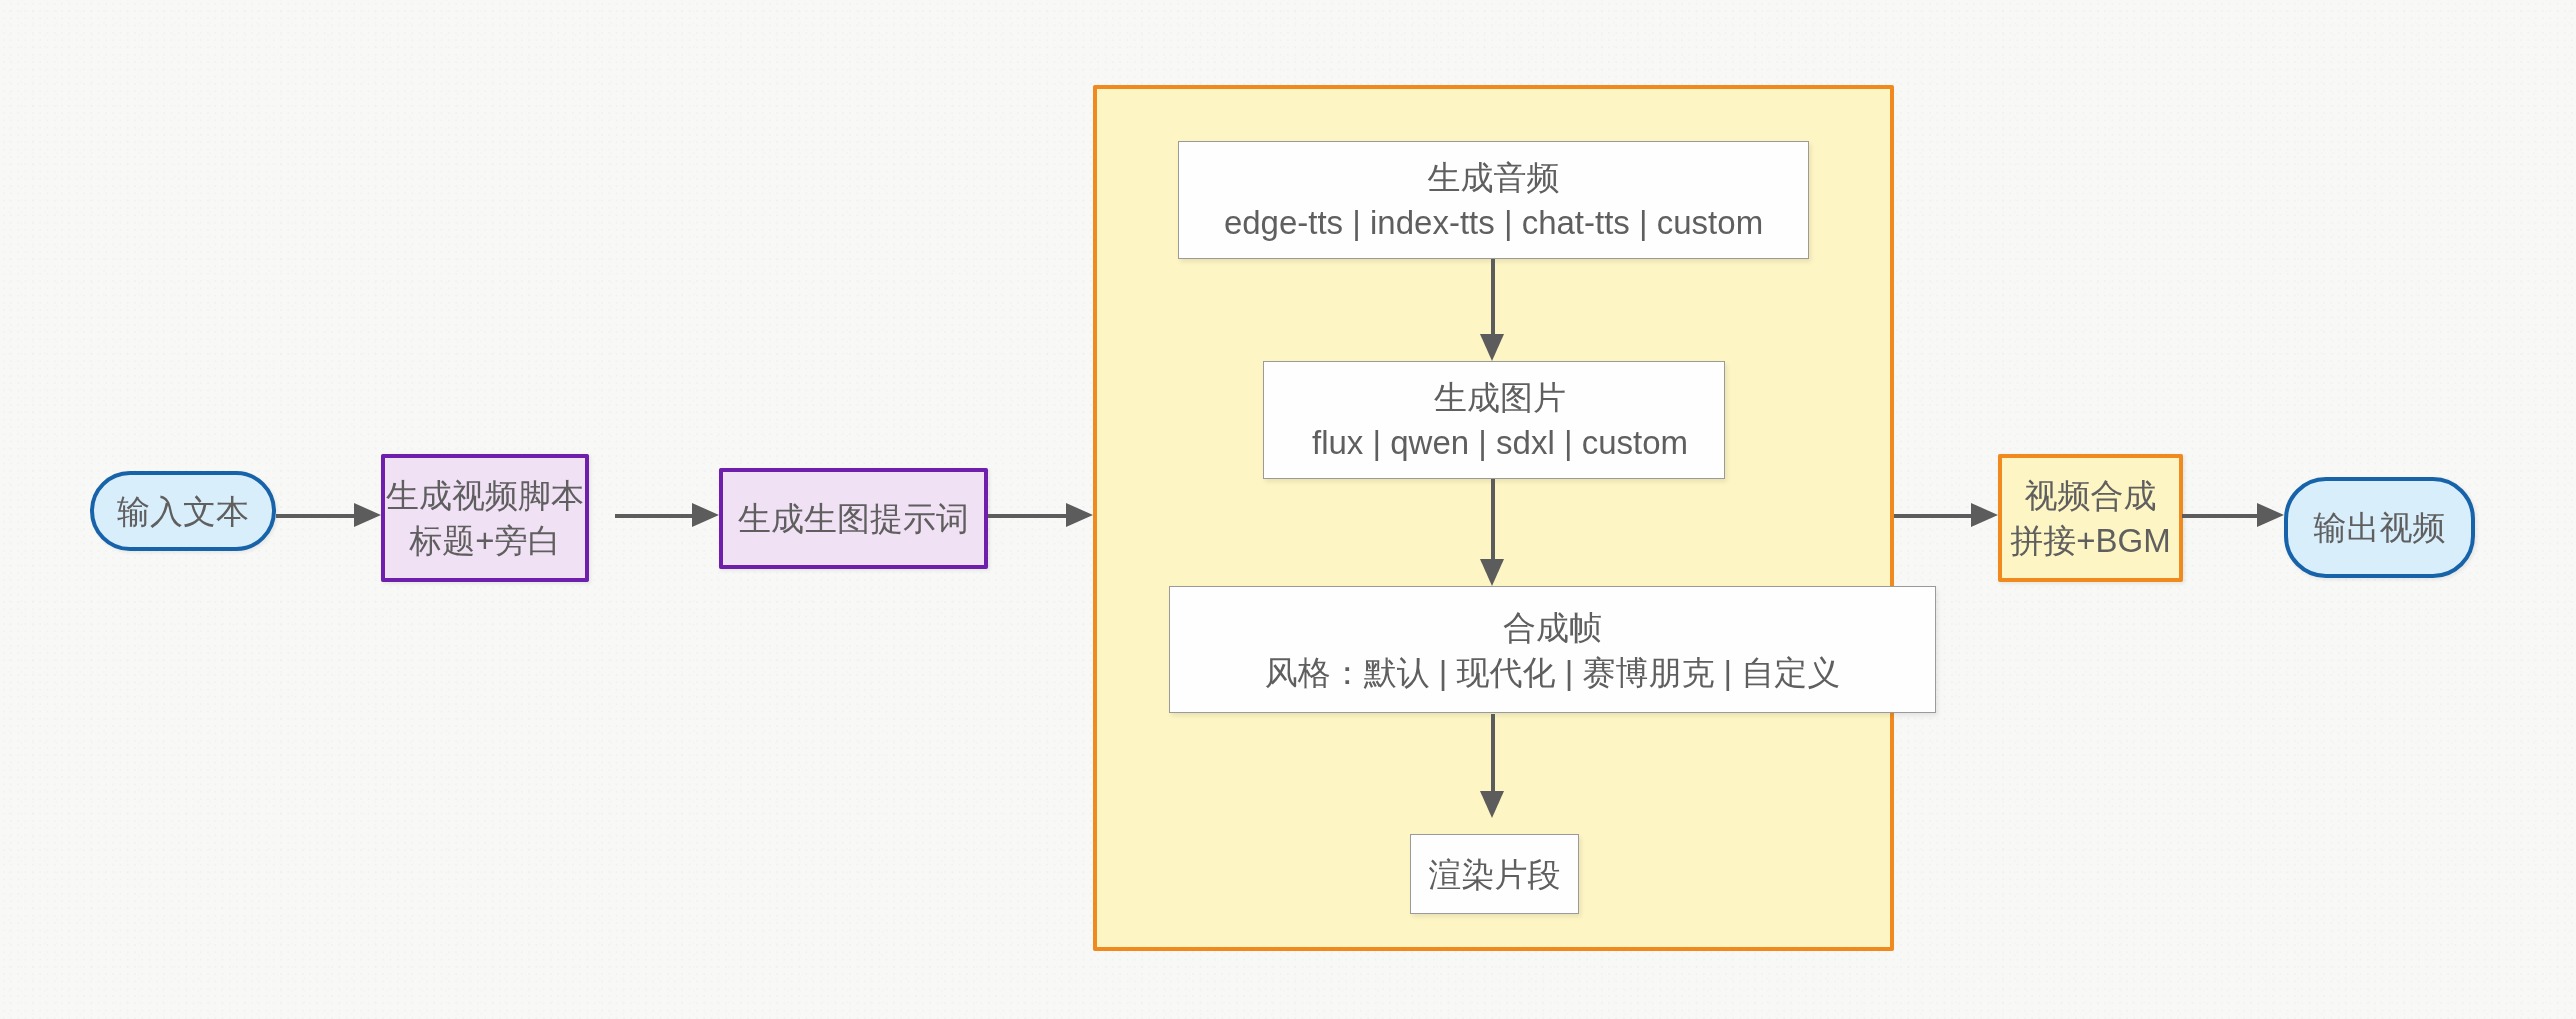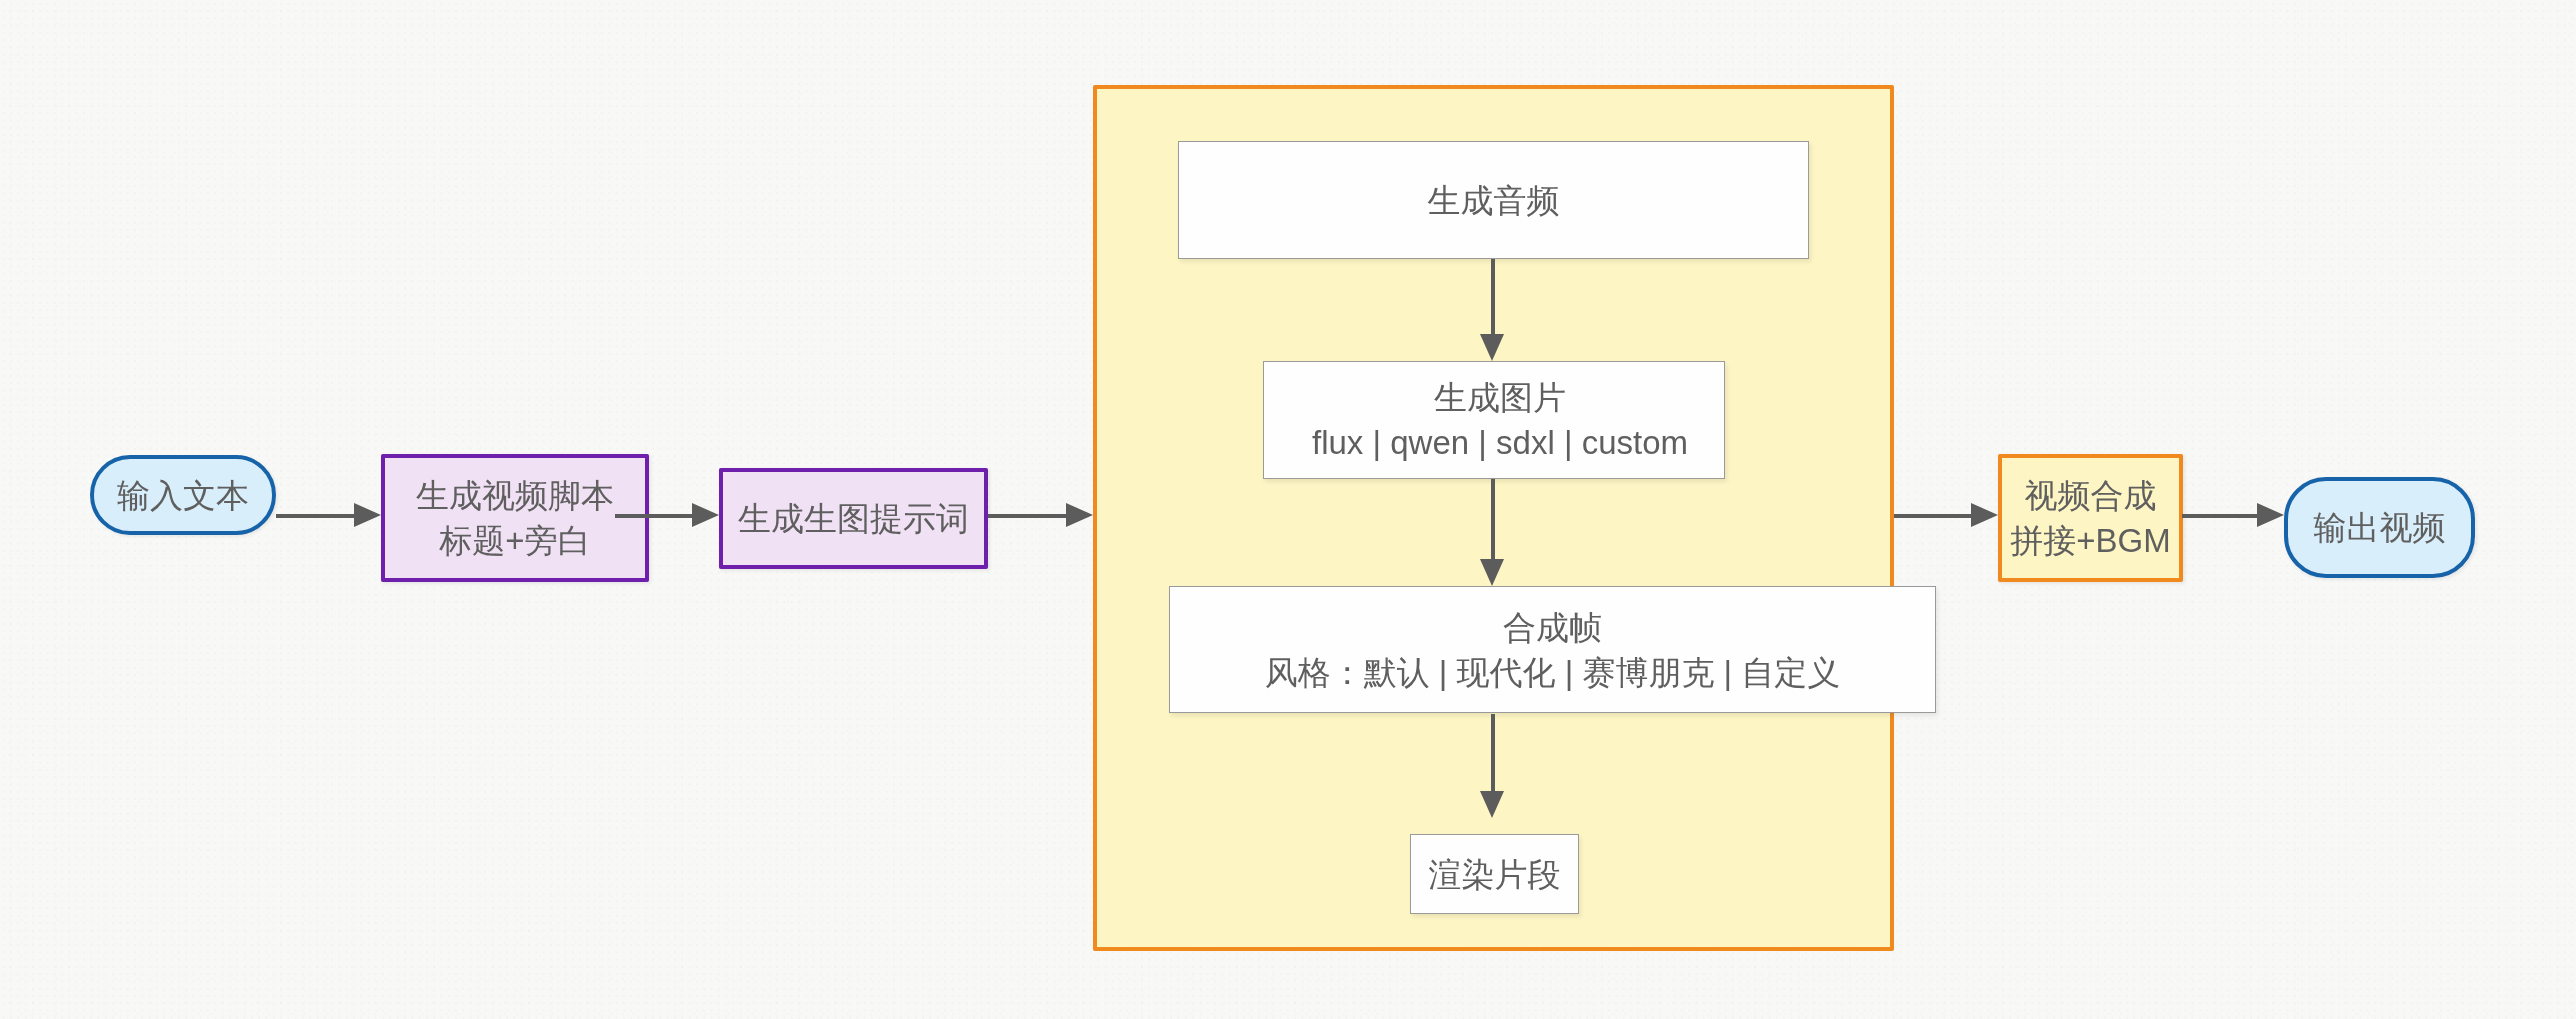"edge-tts | index-tts | chat-tts" span.line { html: none -> <span>edge-tts | index-tts | chat-tts | custom</span> }
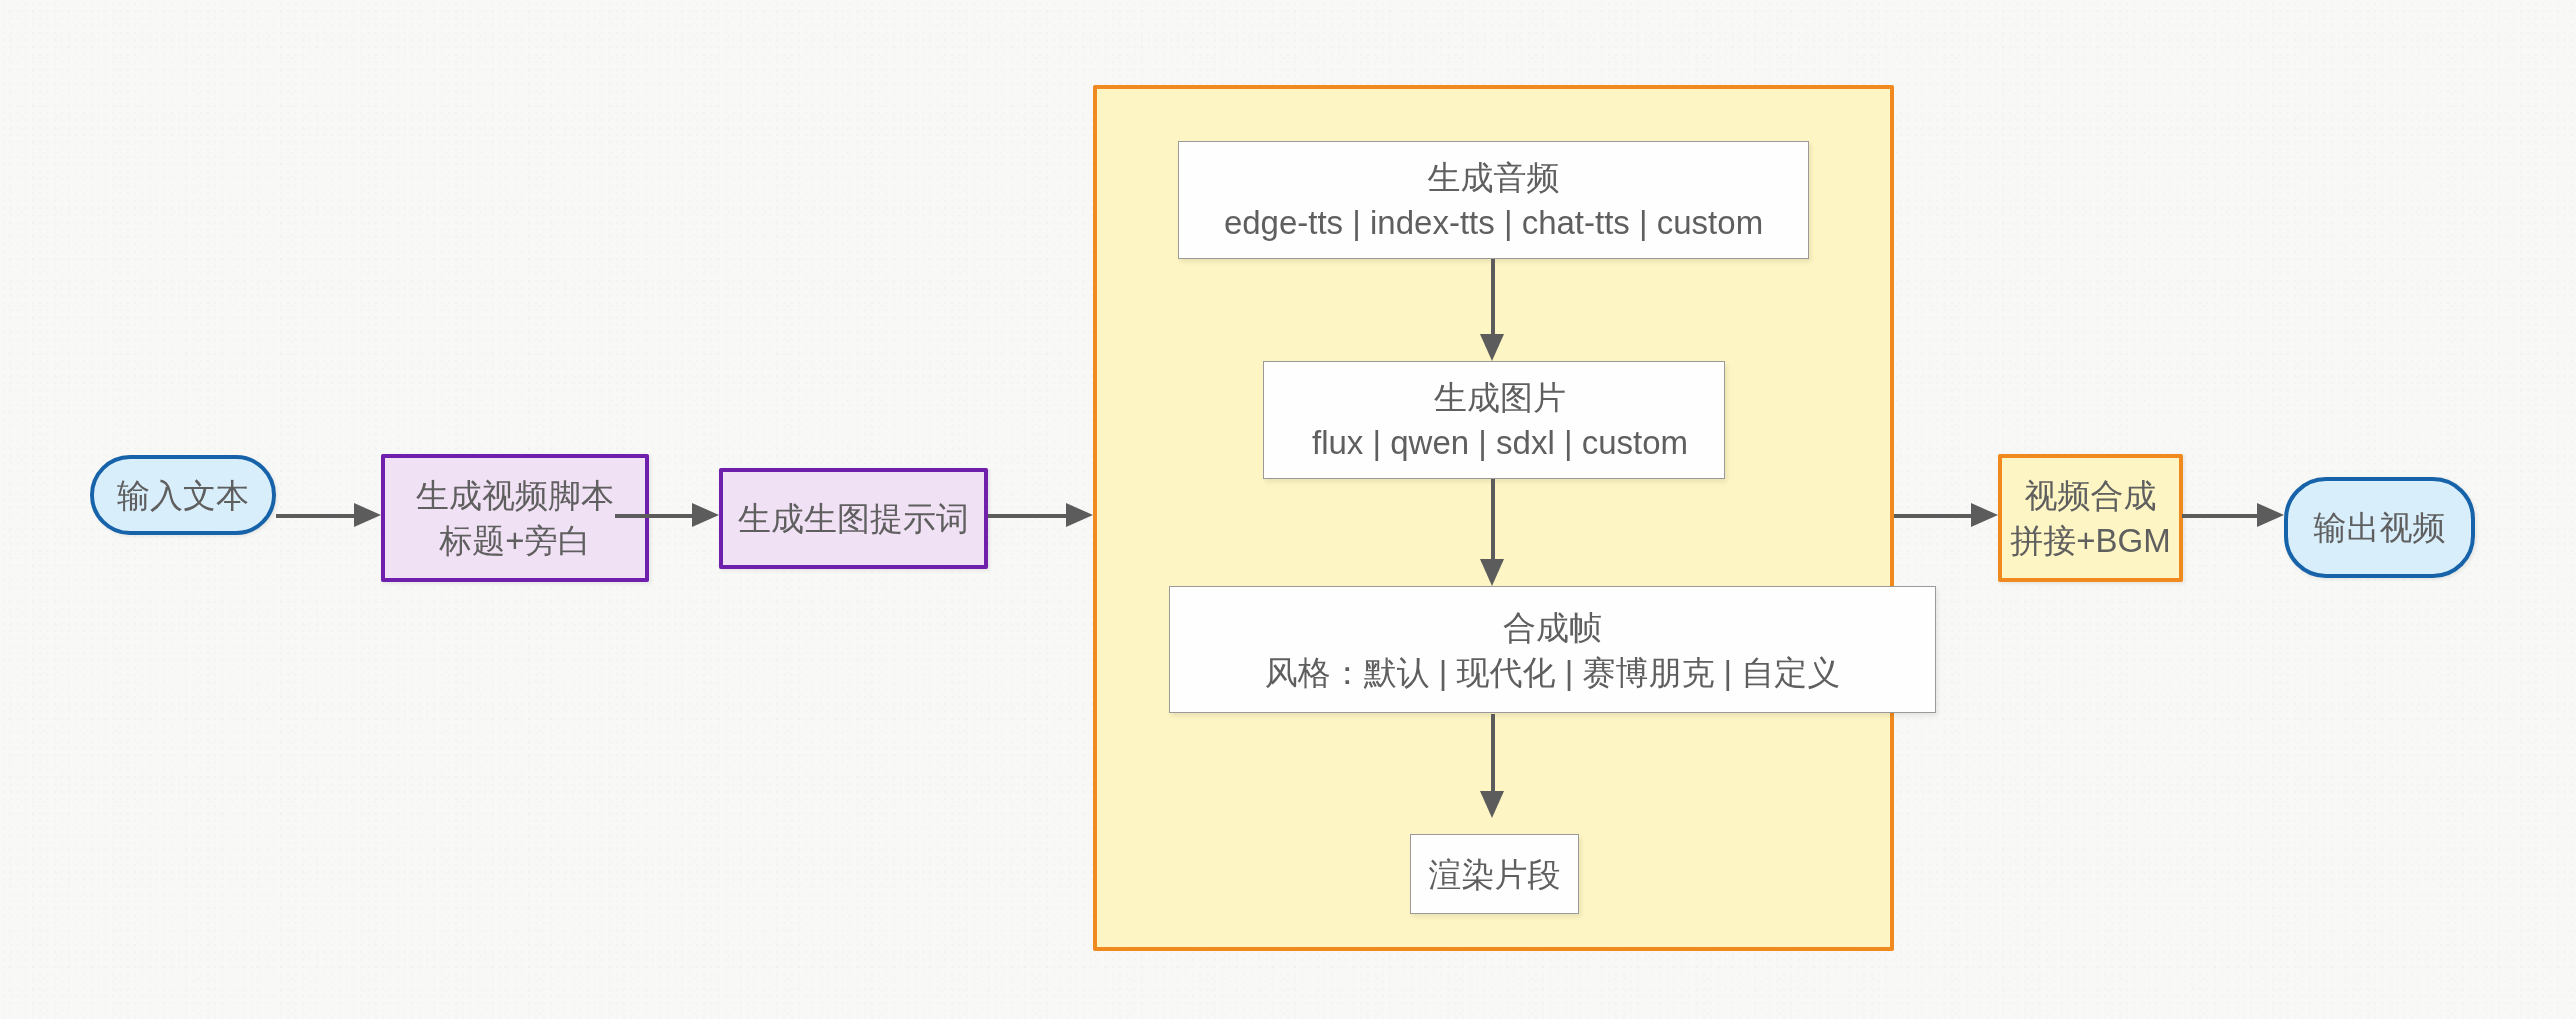"输入文本" div.node { top: 455px -> 471px }
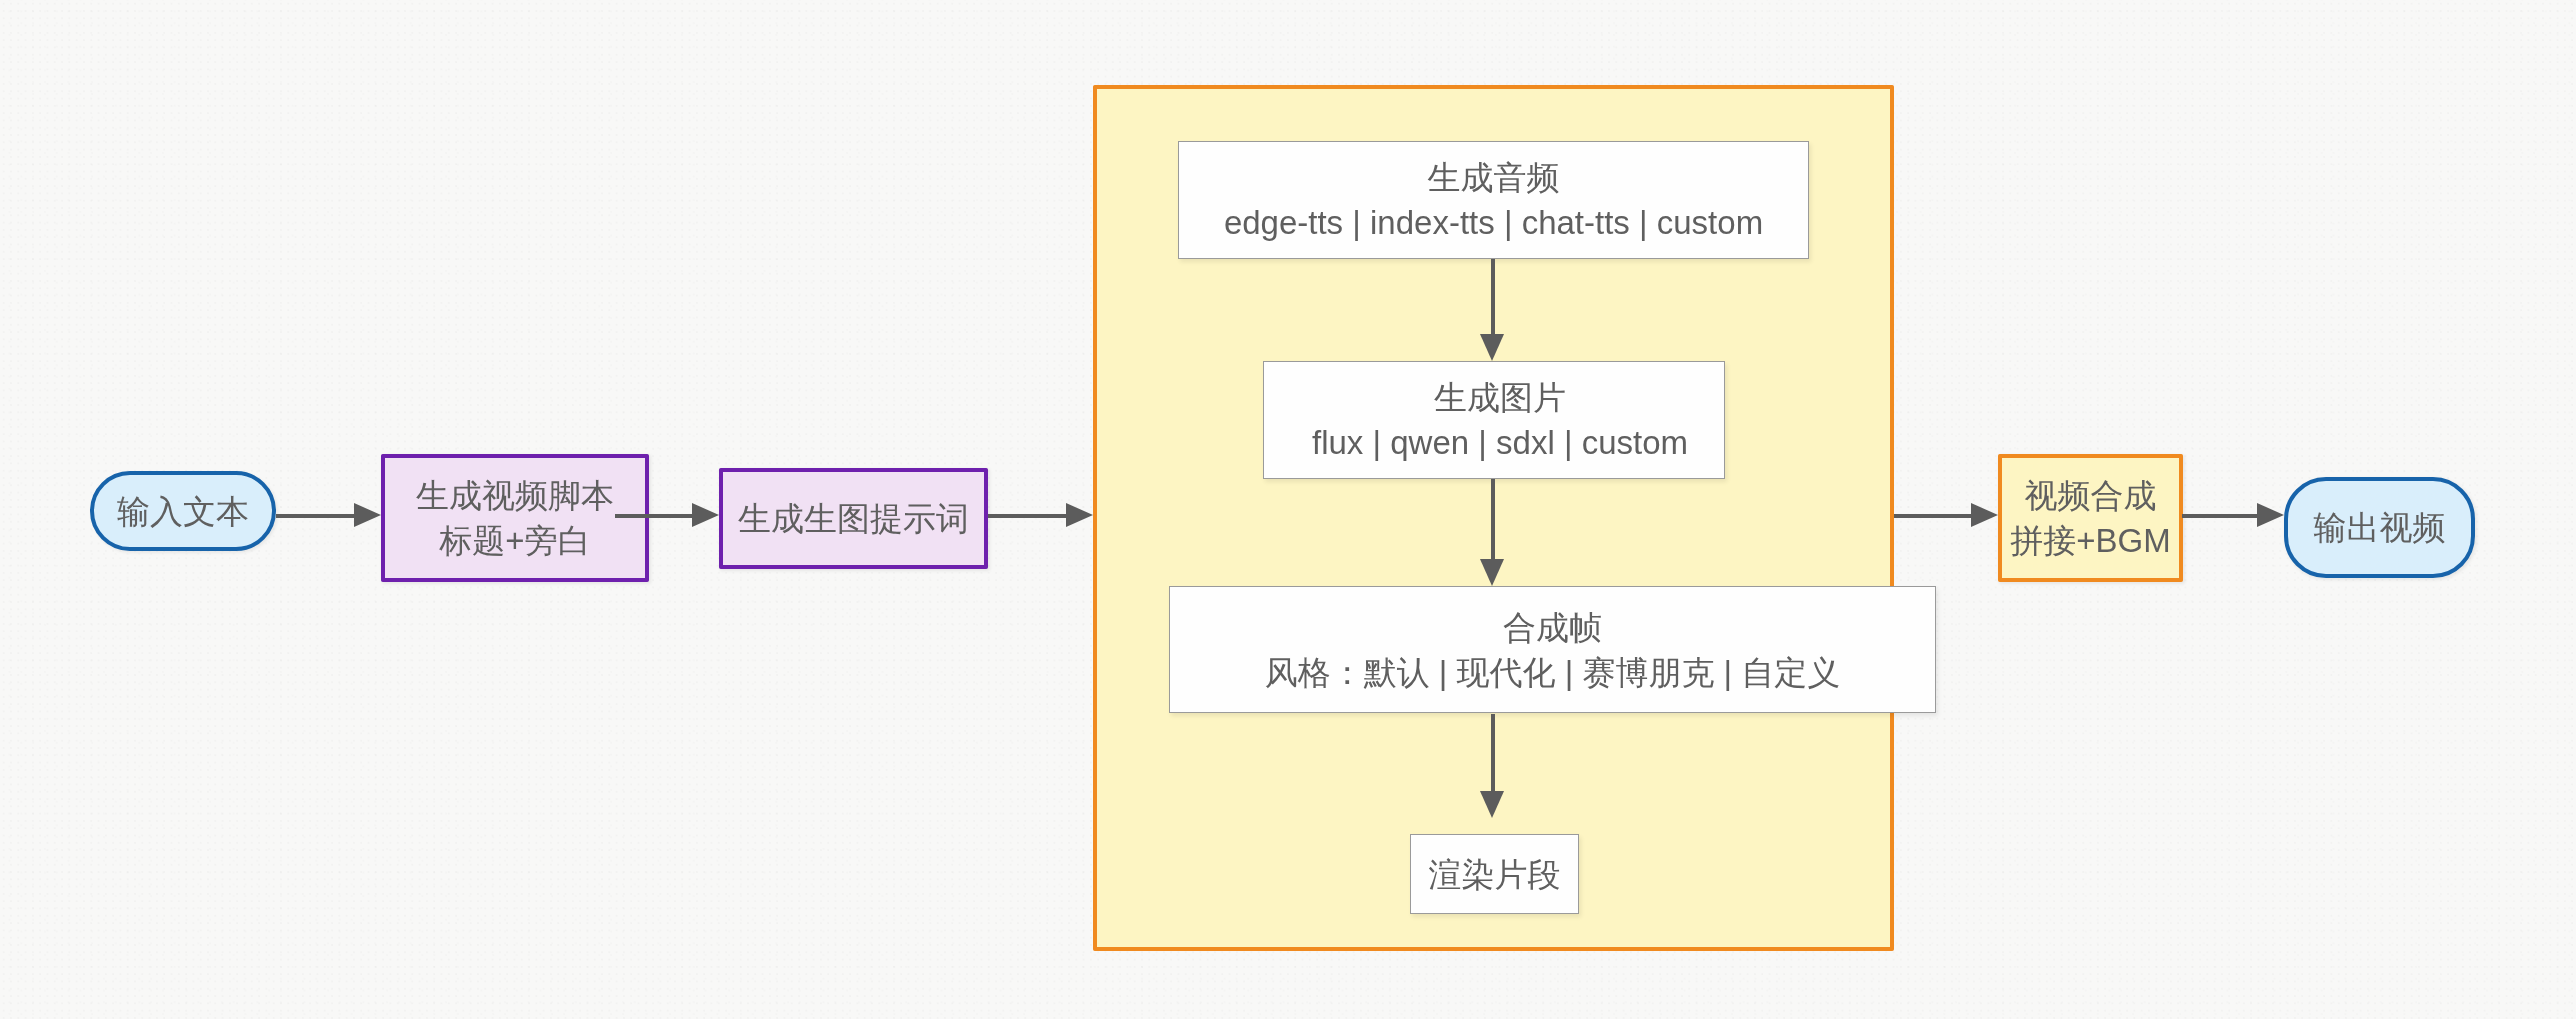"生成视频脚本" div.node { width: 268px -> 208px }
